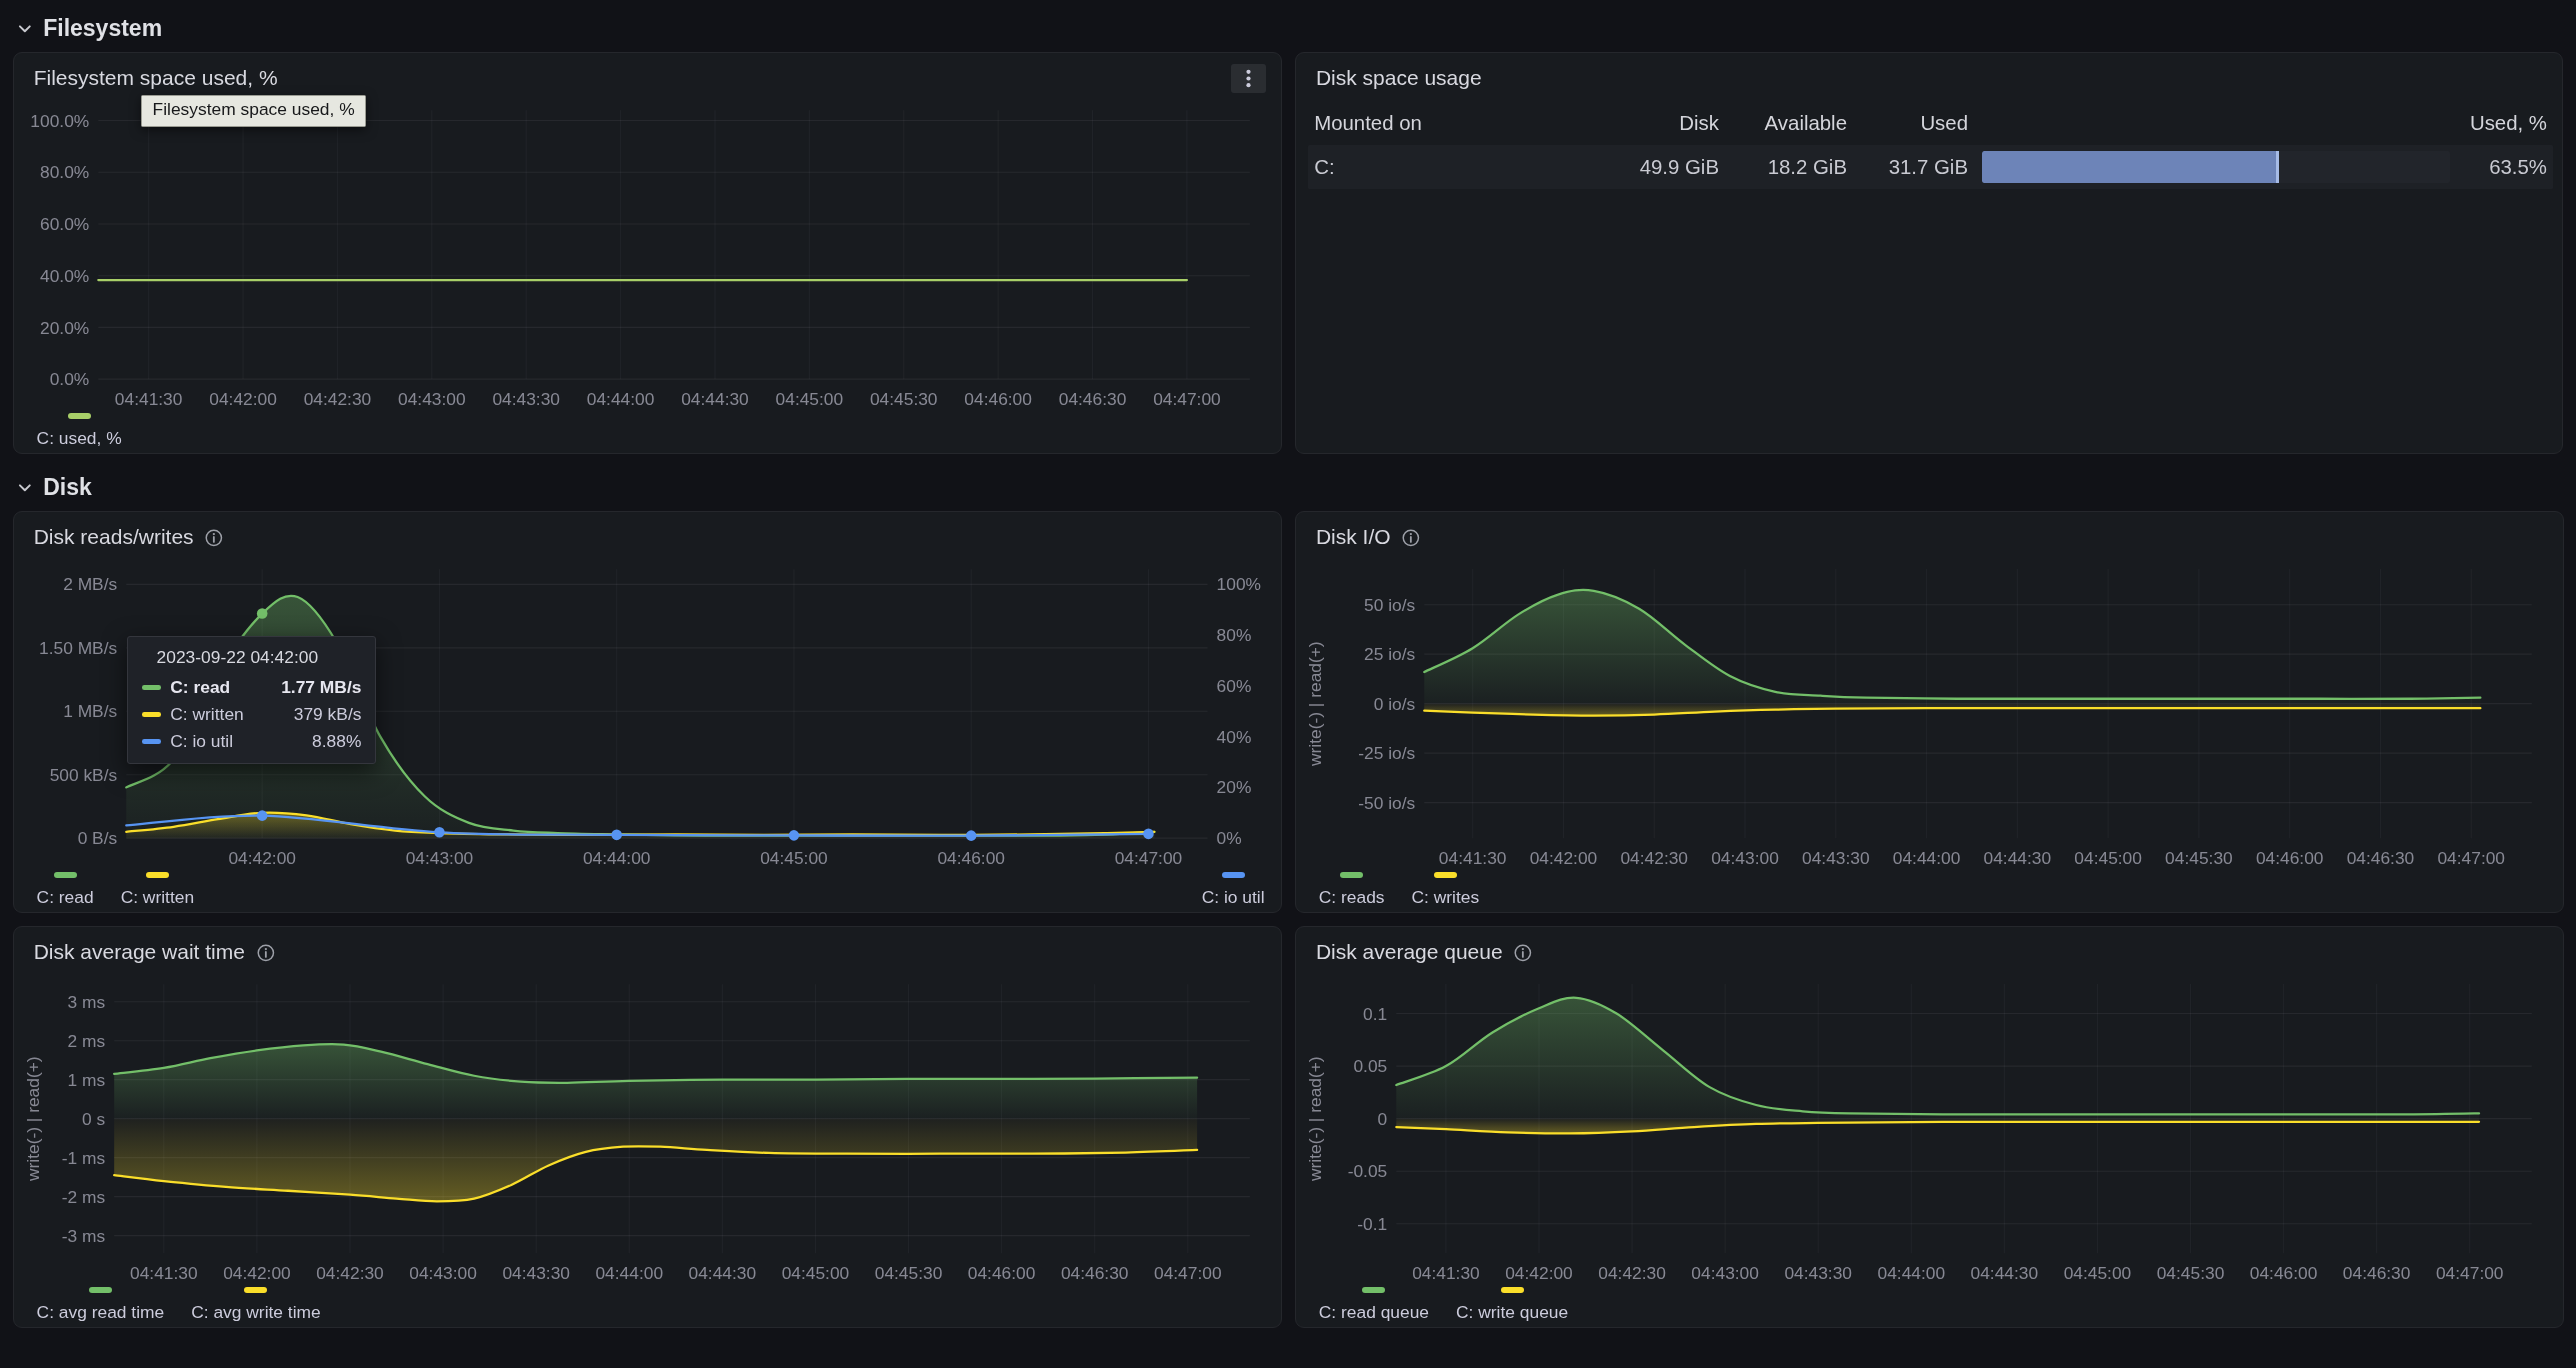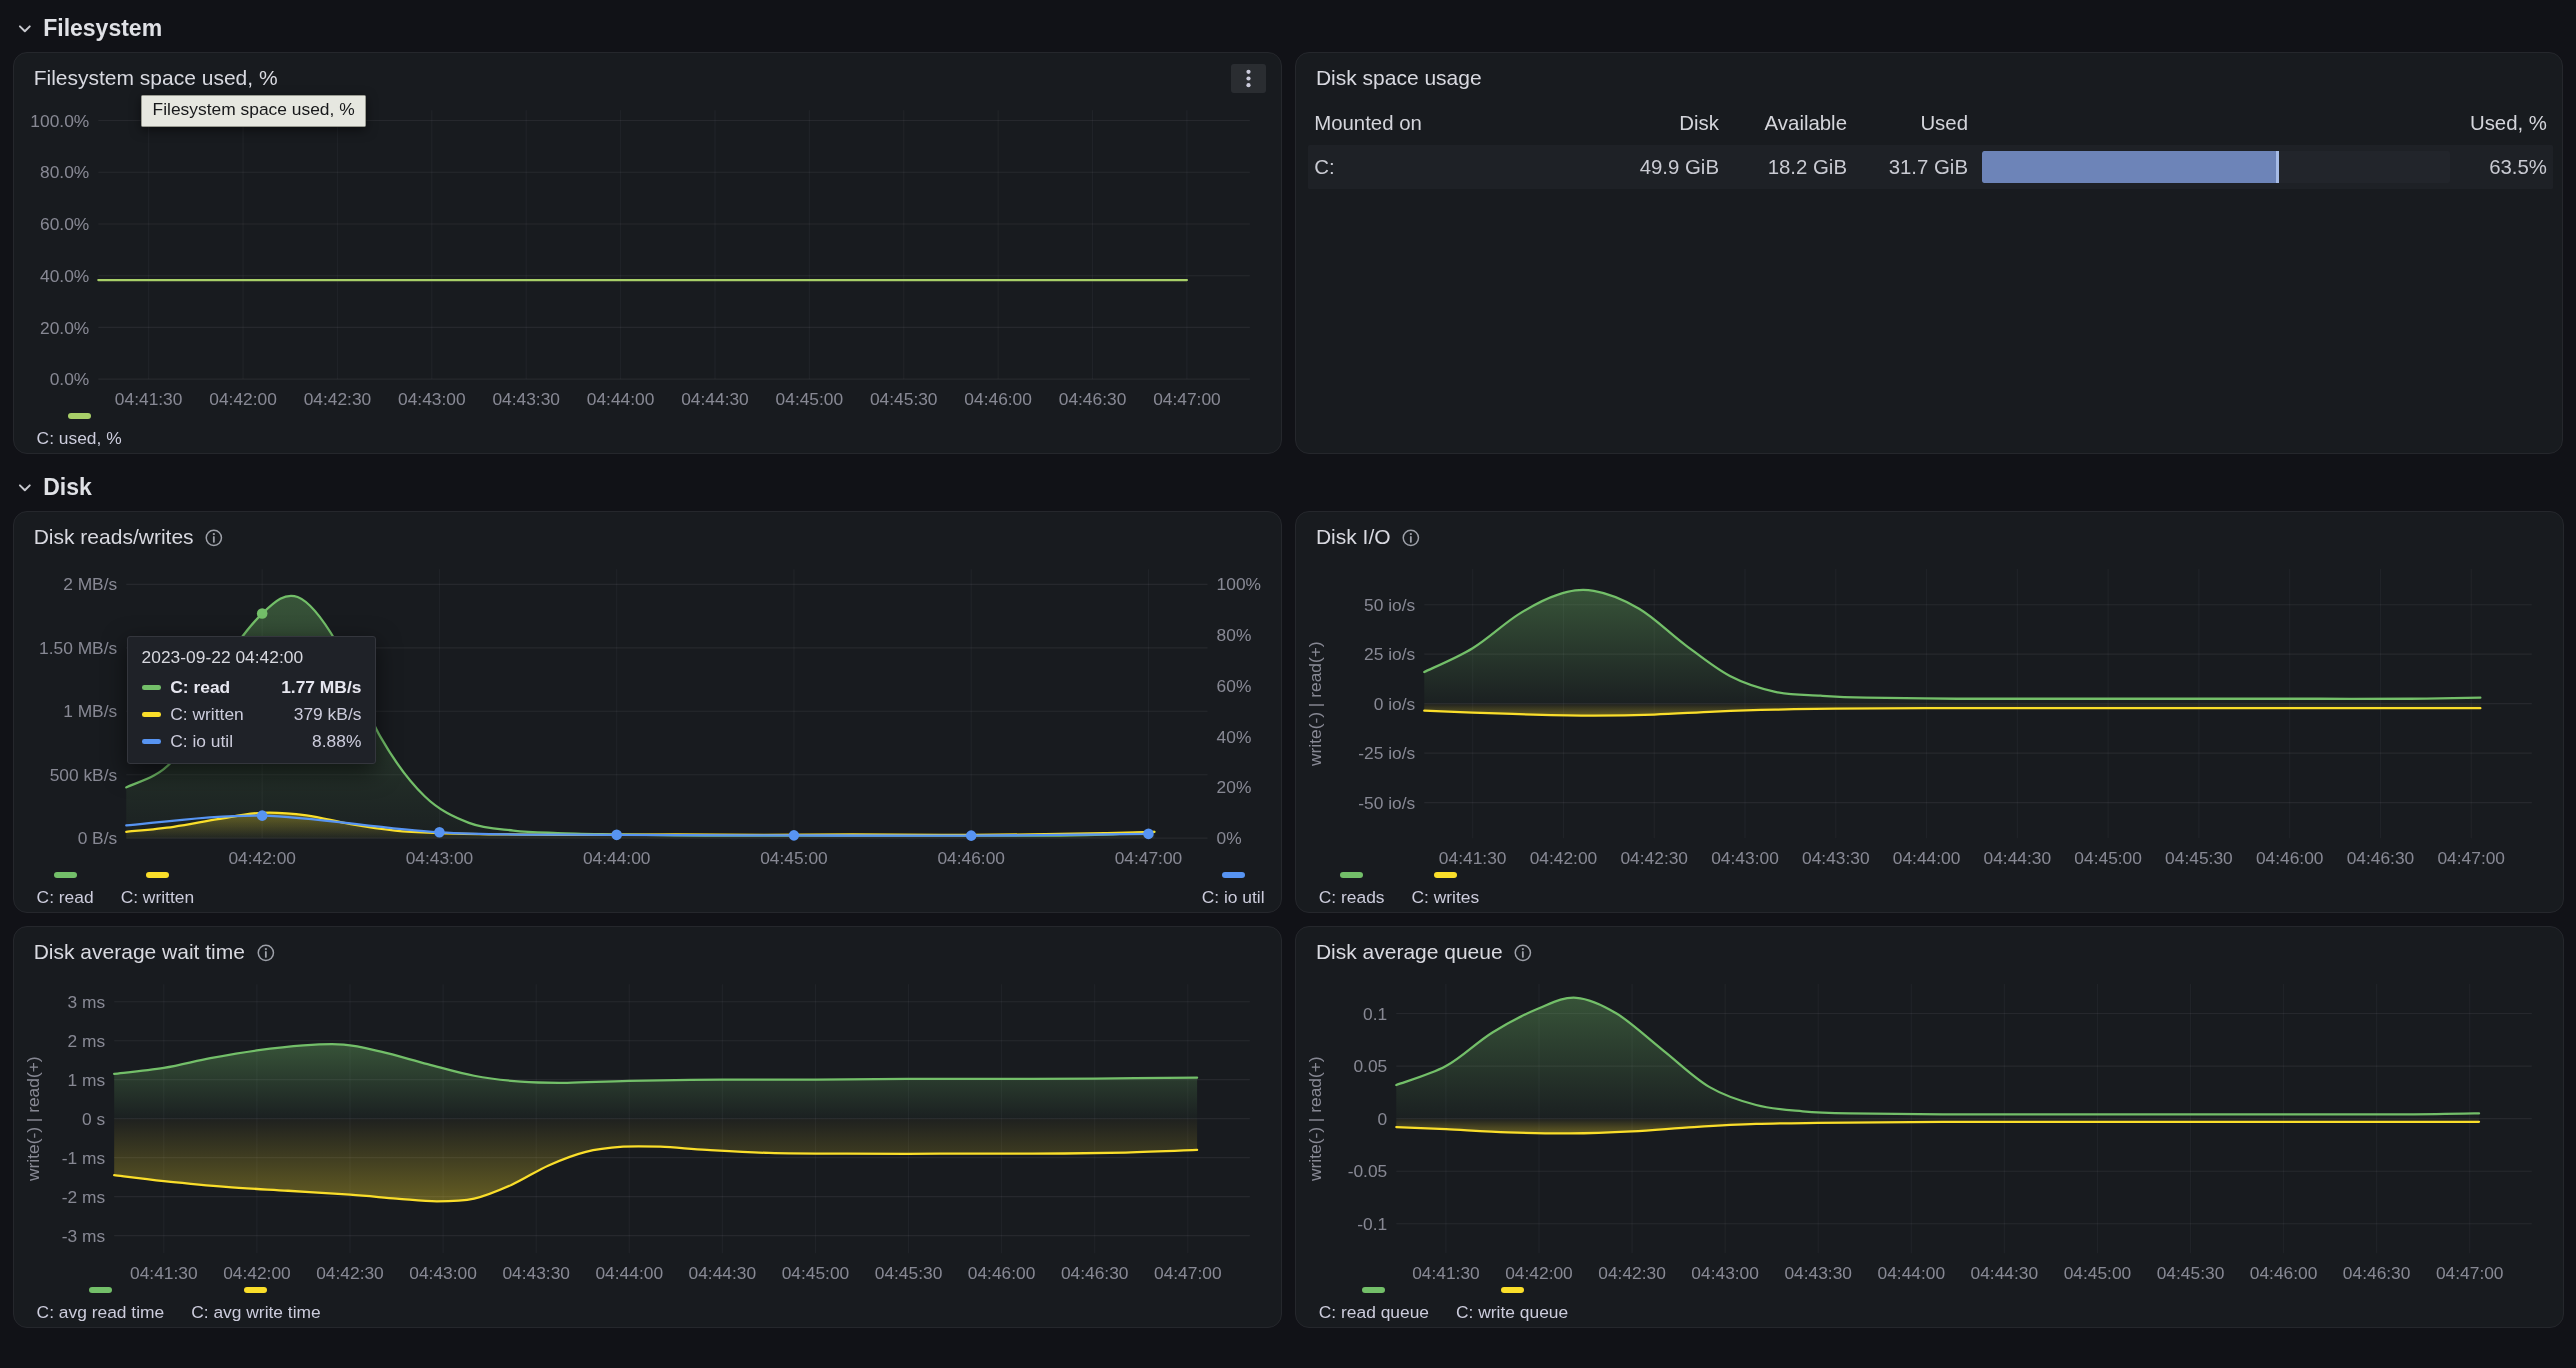"Filesystem space used, %" .panel { border-radius: 14px -> 9px }
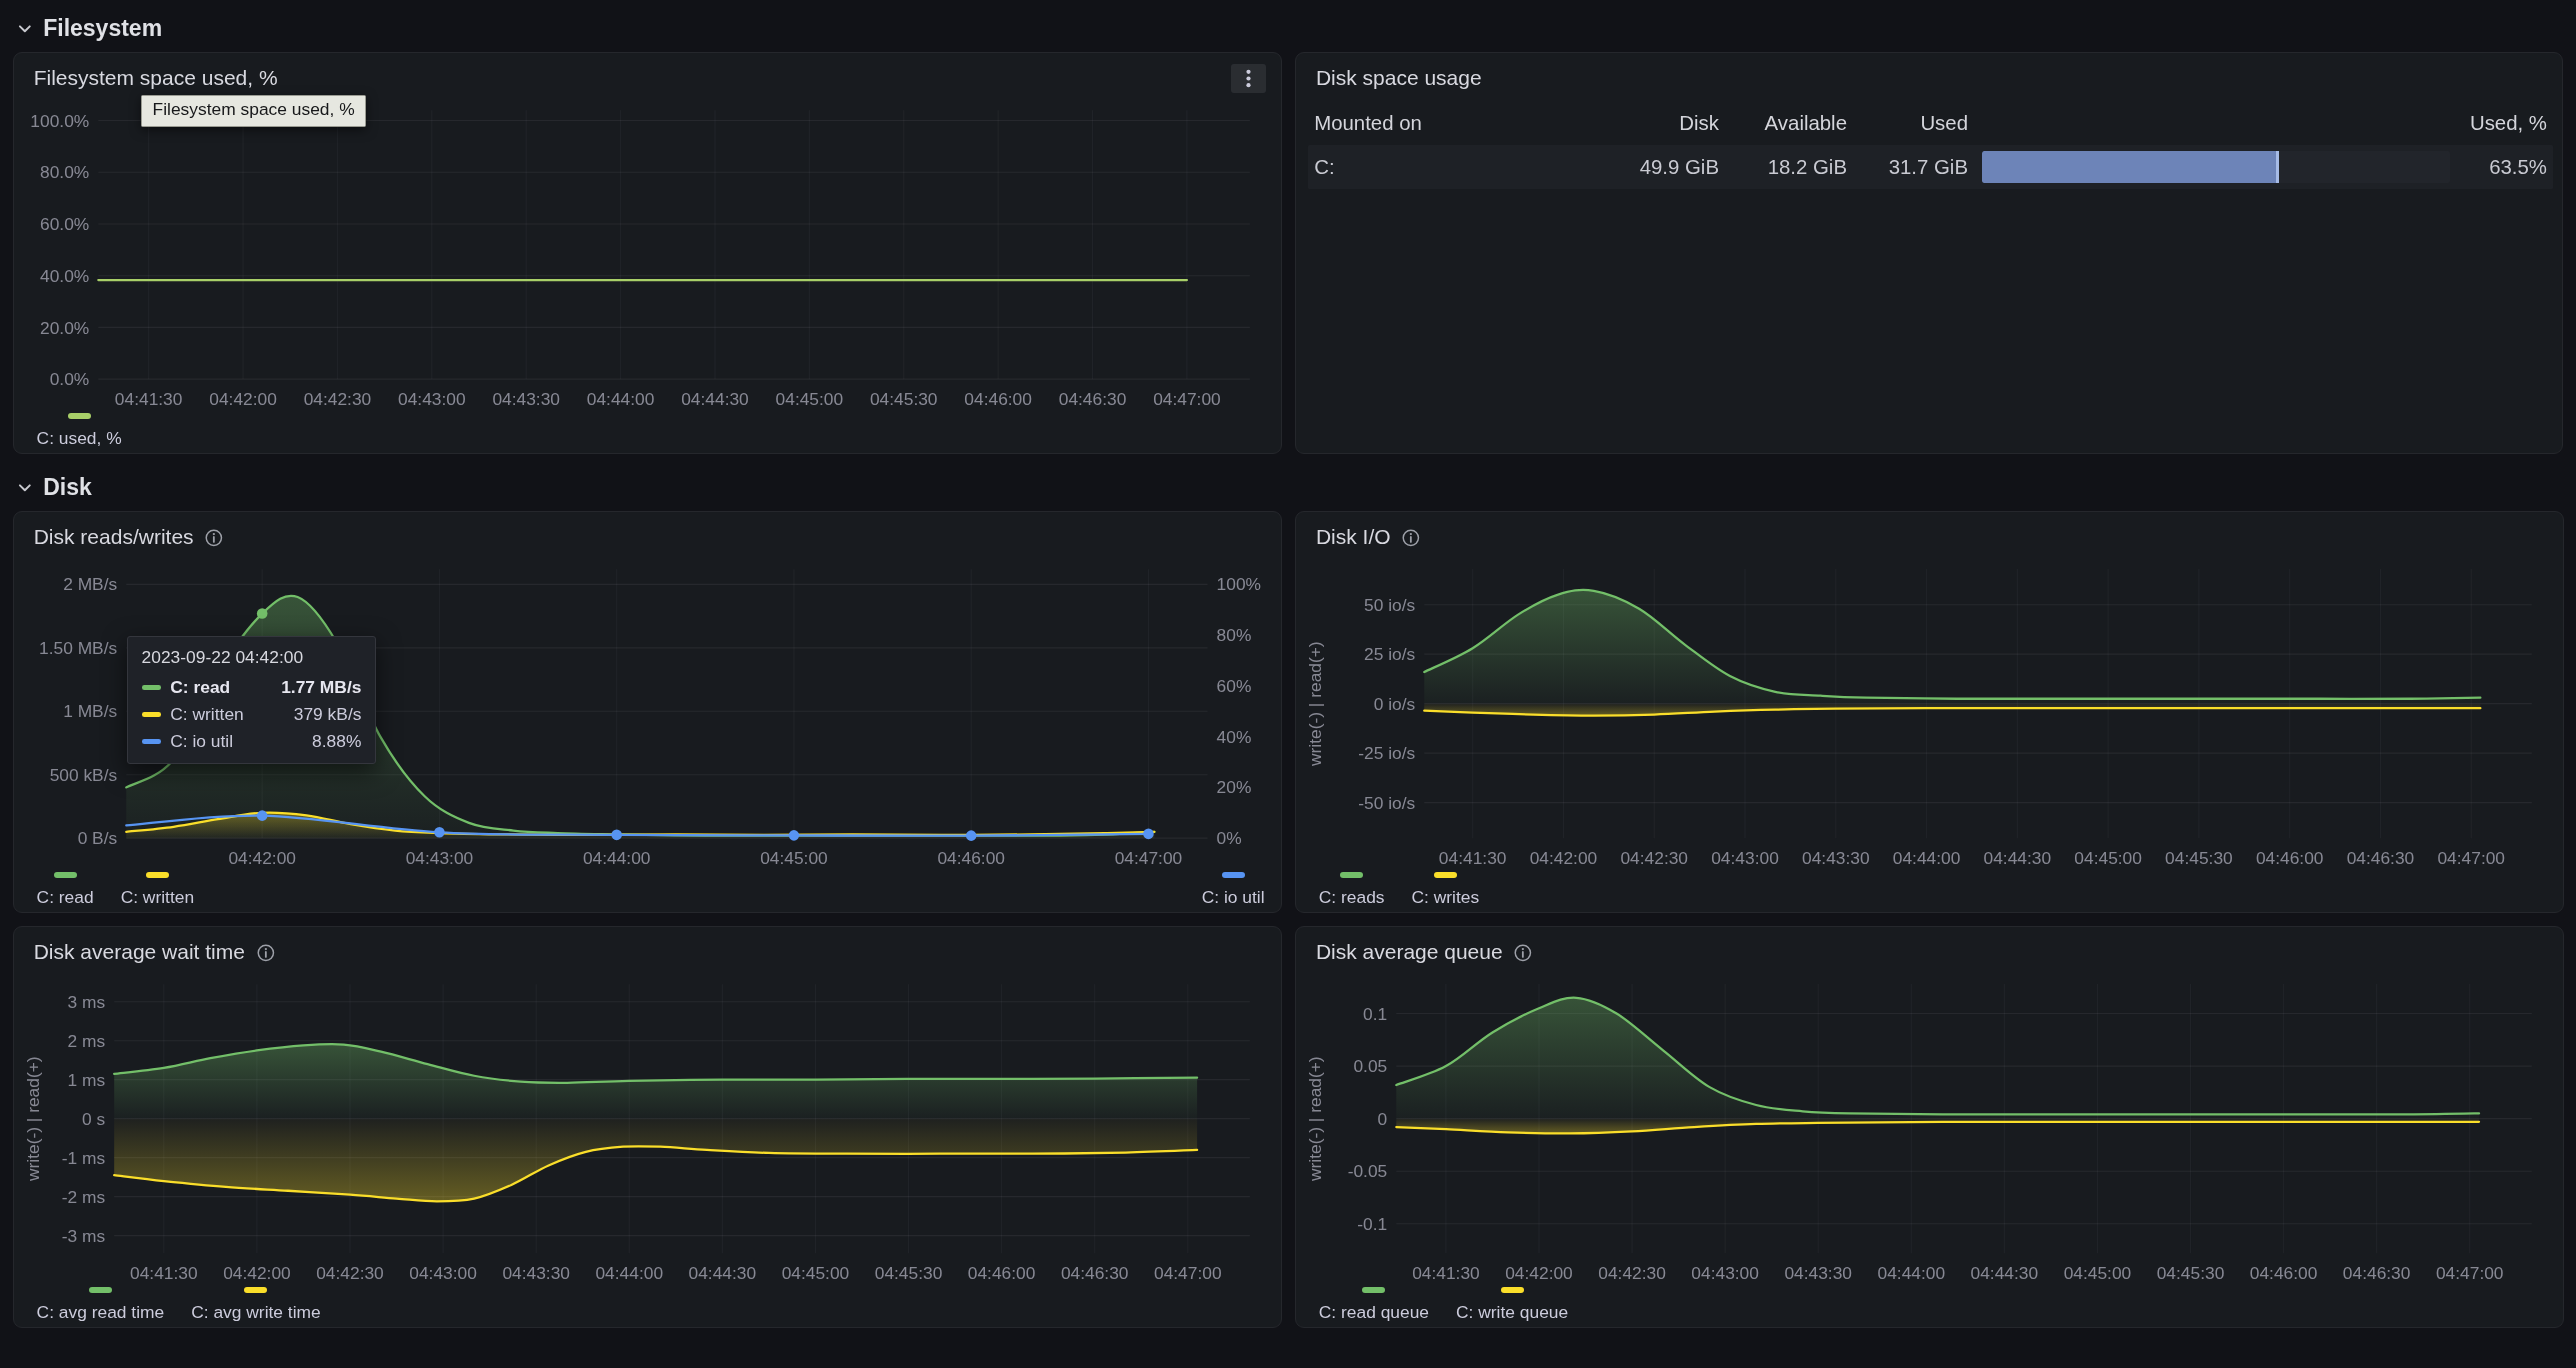"2023-09-22 04:42:00" .chart-tooltip .tt-time { margin-left: none -> 15px }
